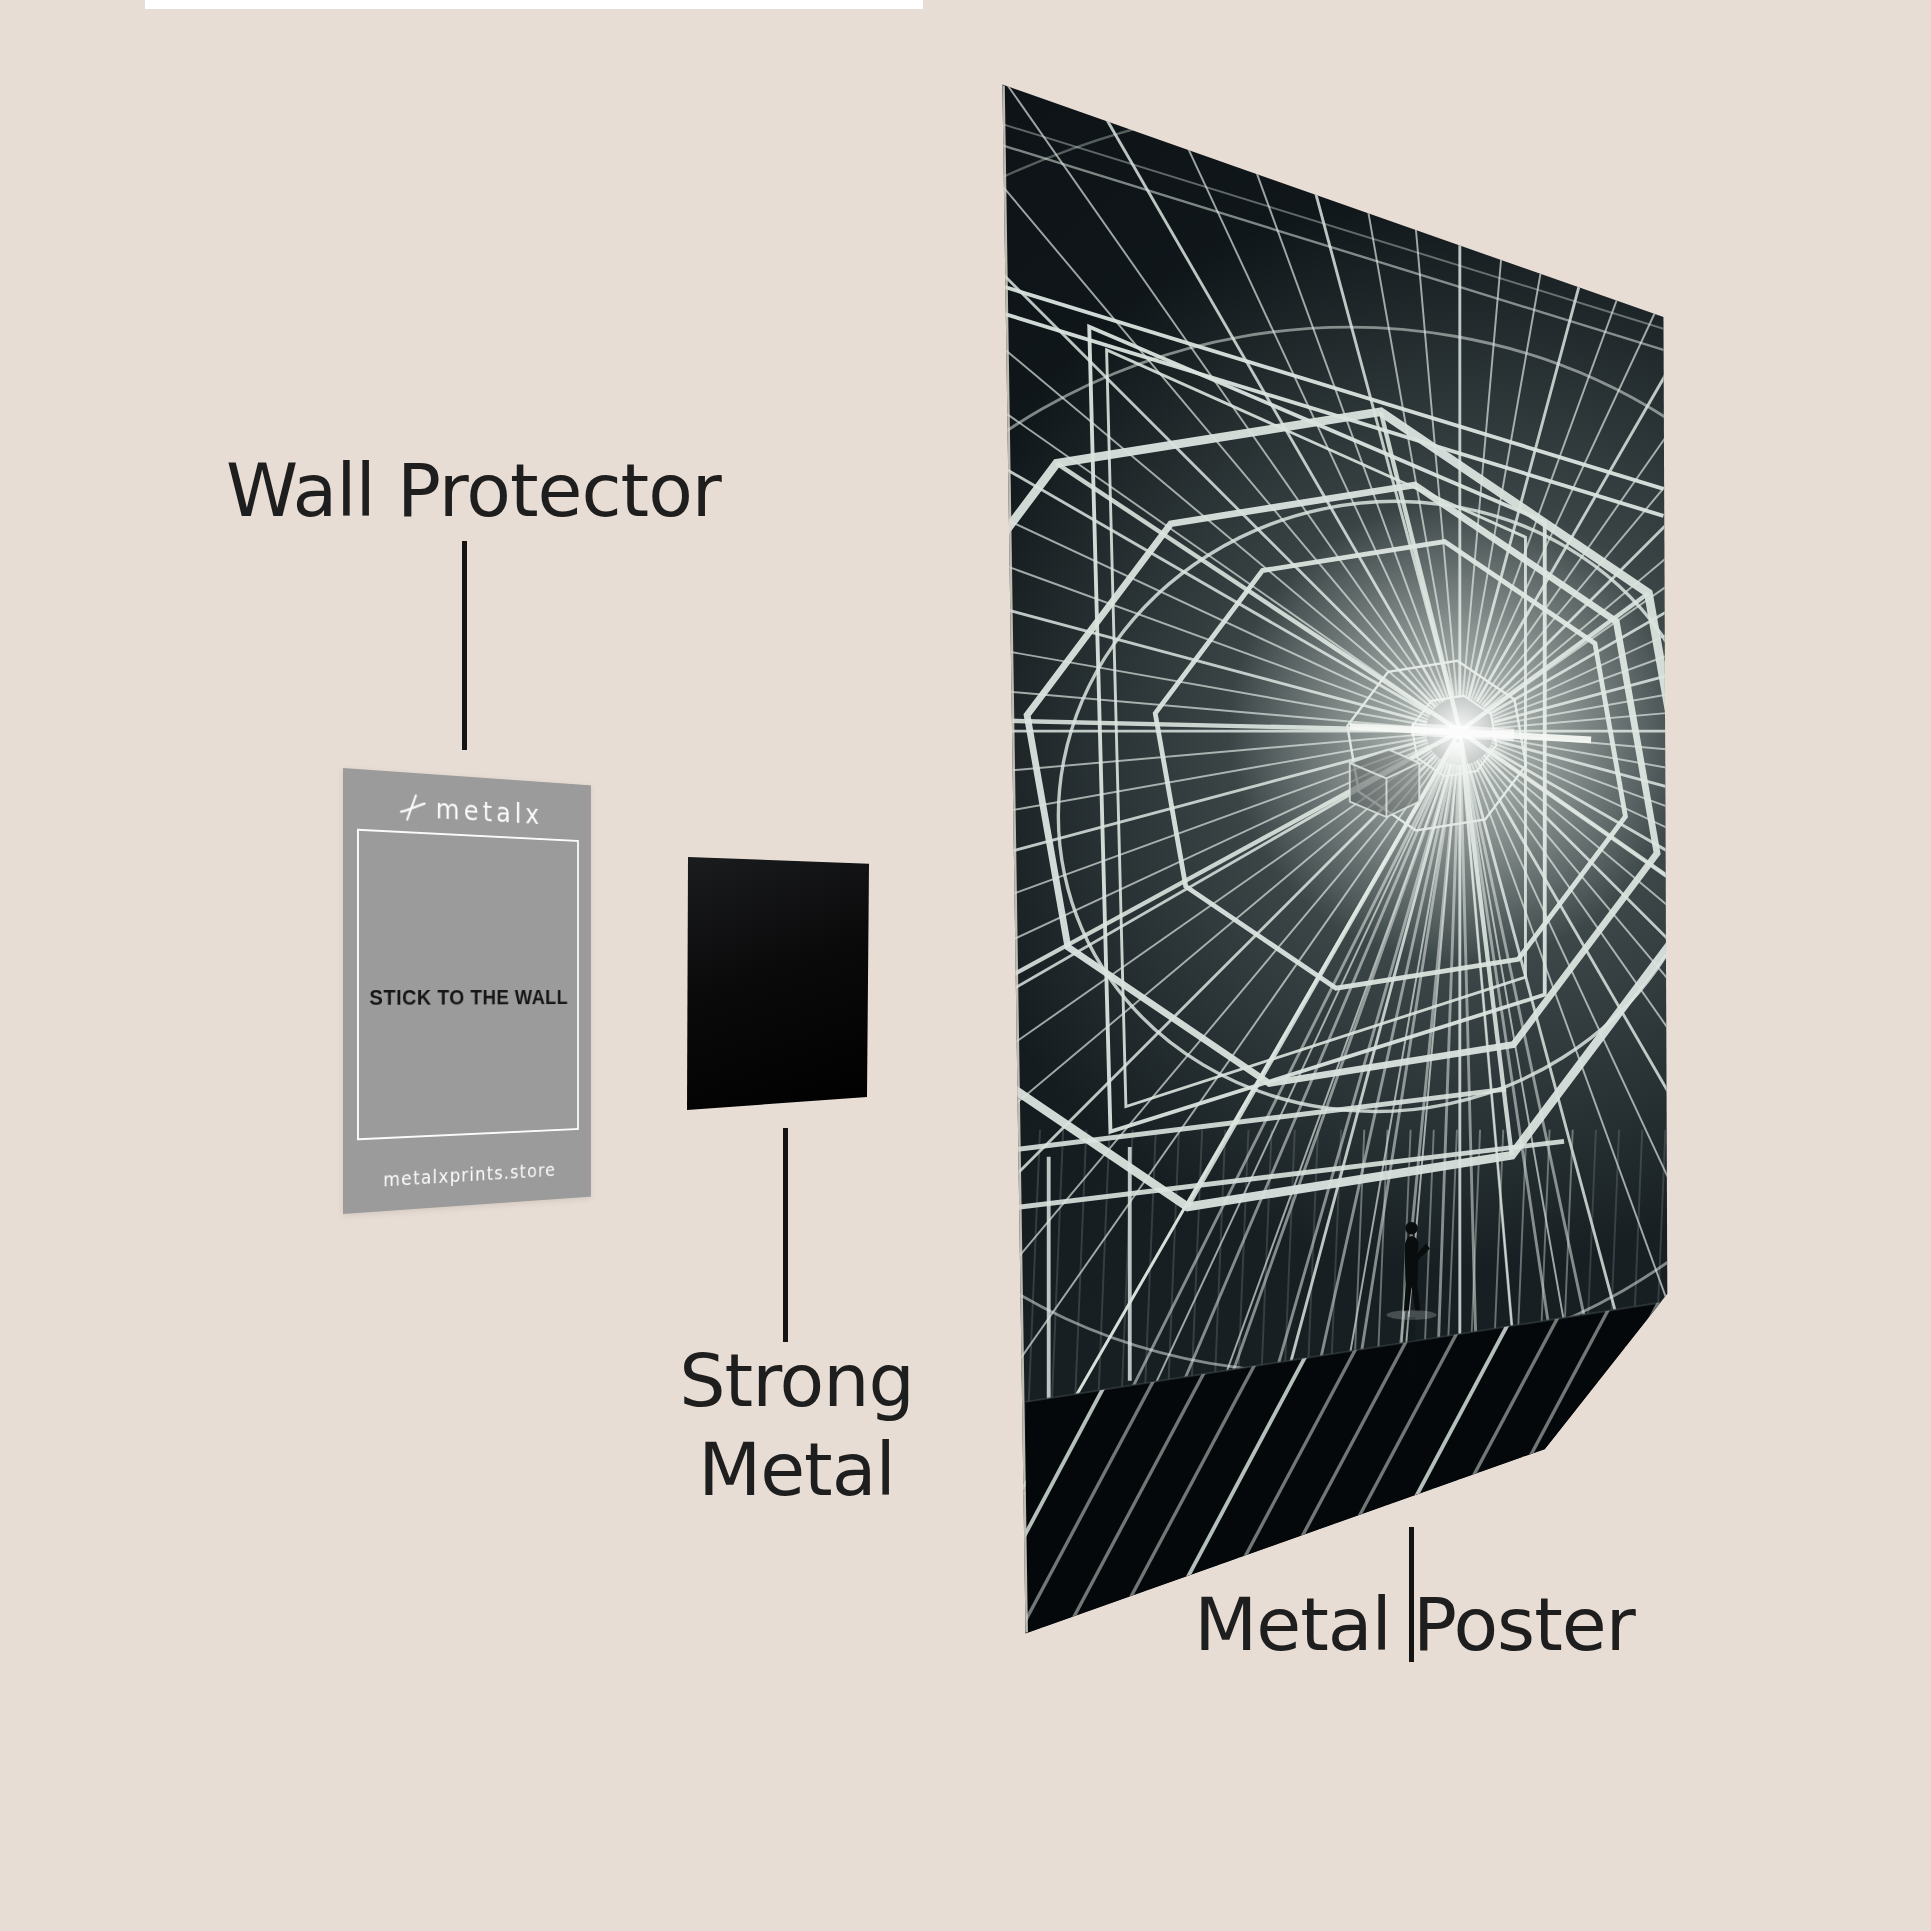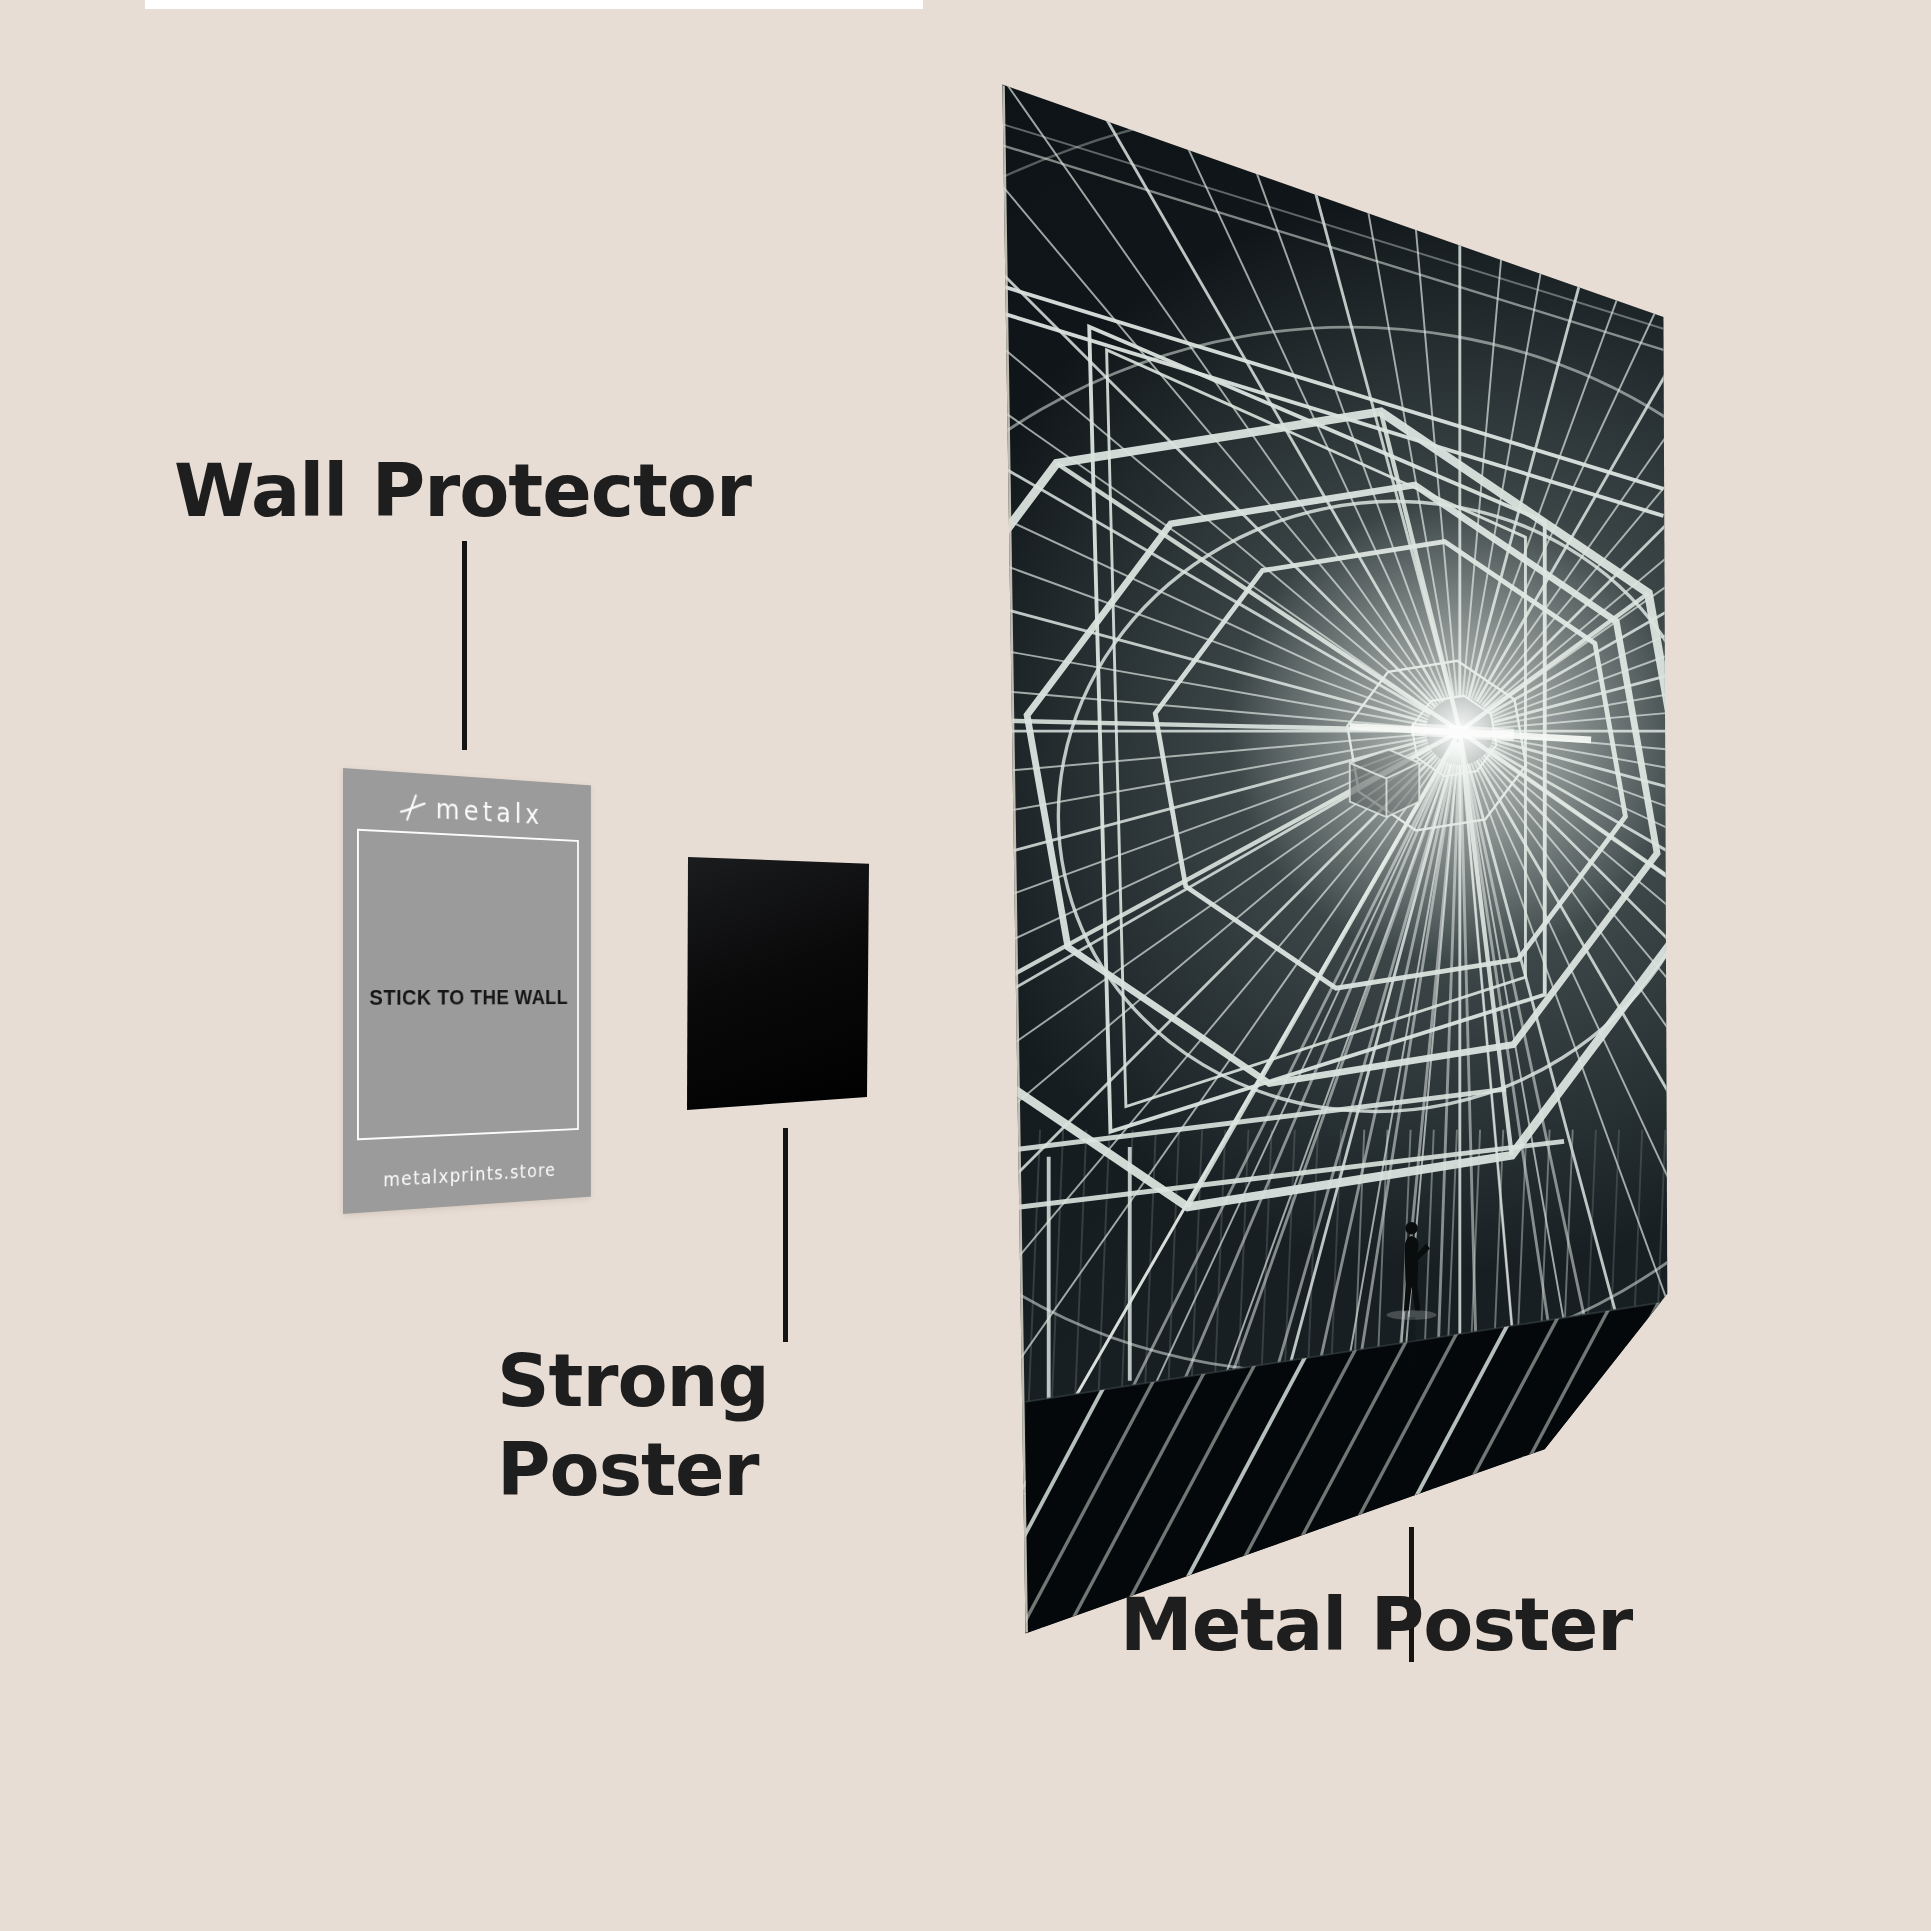"Wall Protector" .label { font-weight: 700 -> 400; text-align: none -> center }
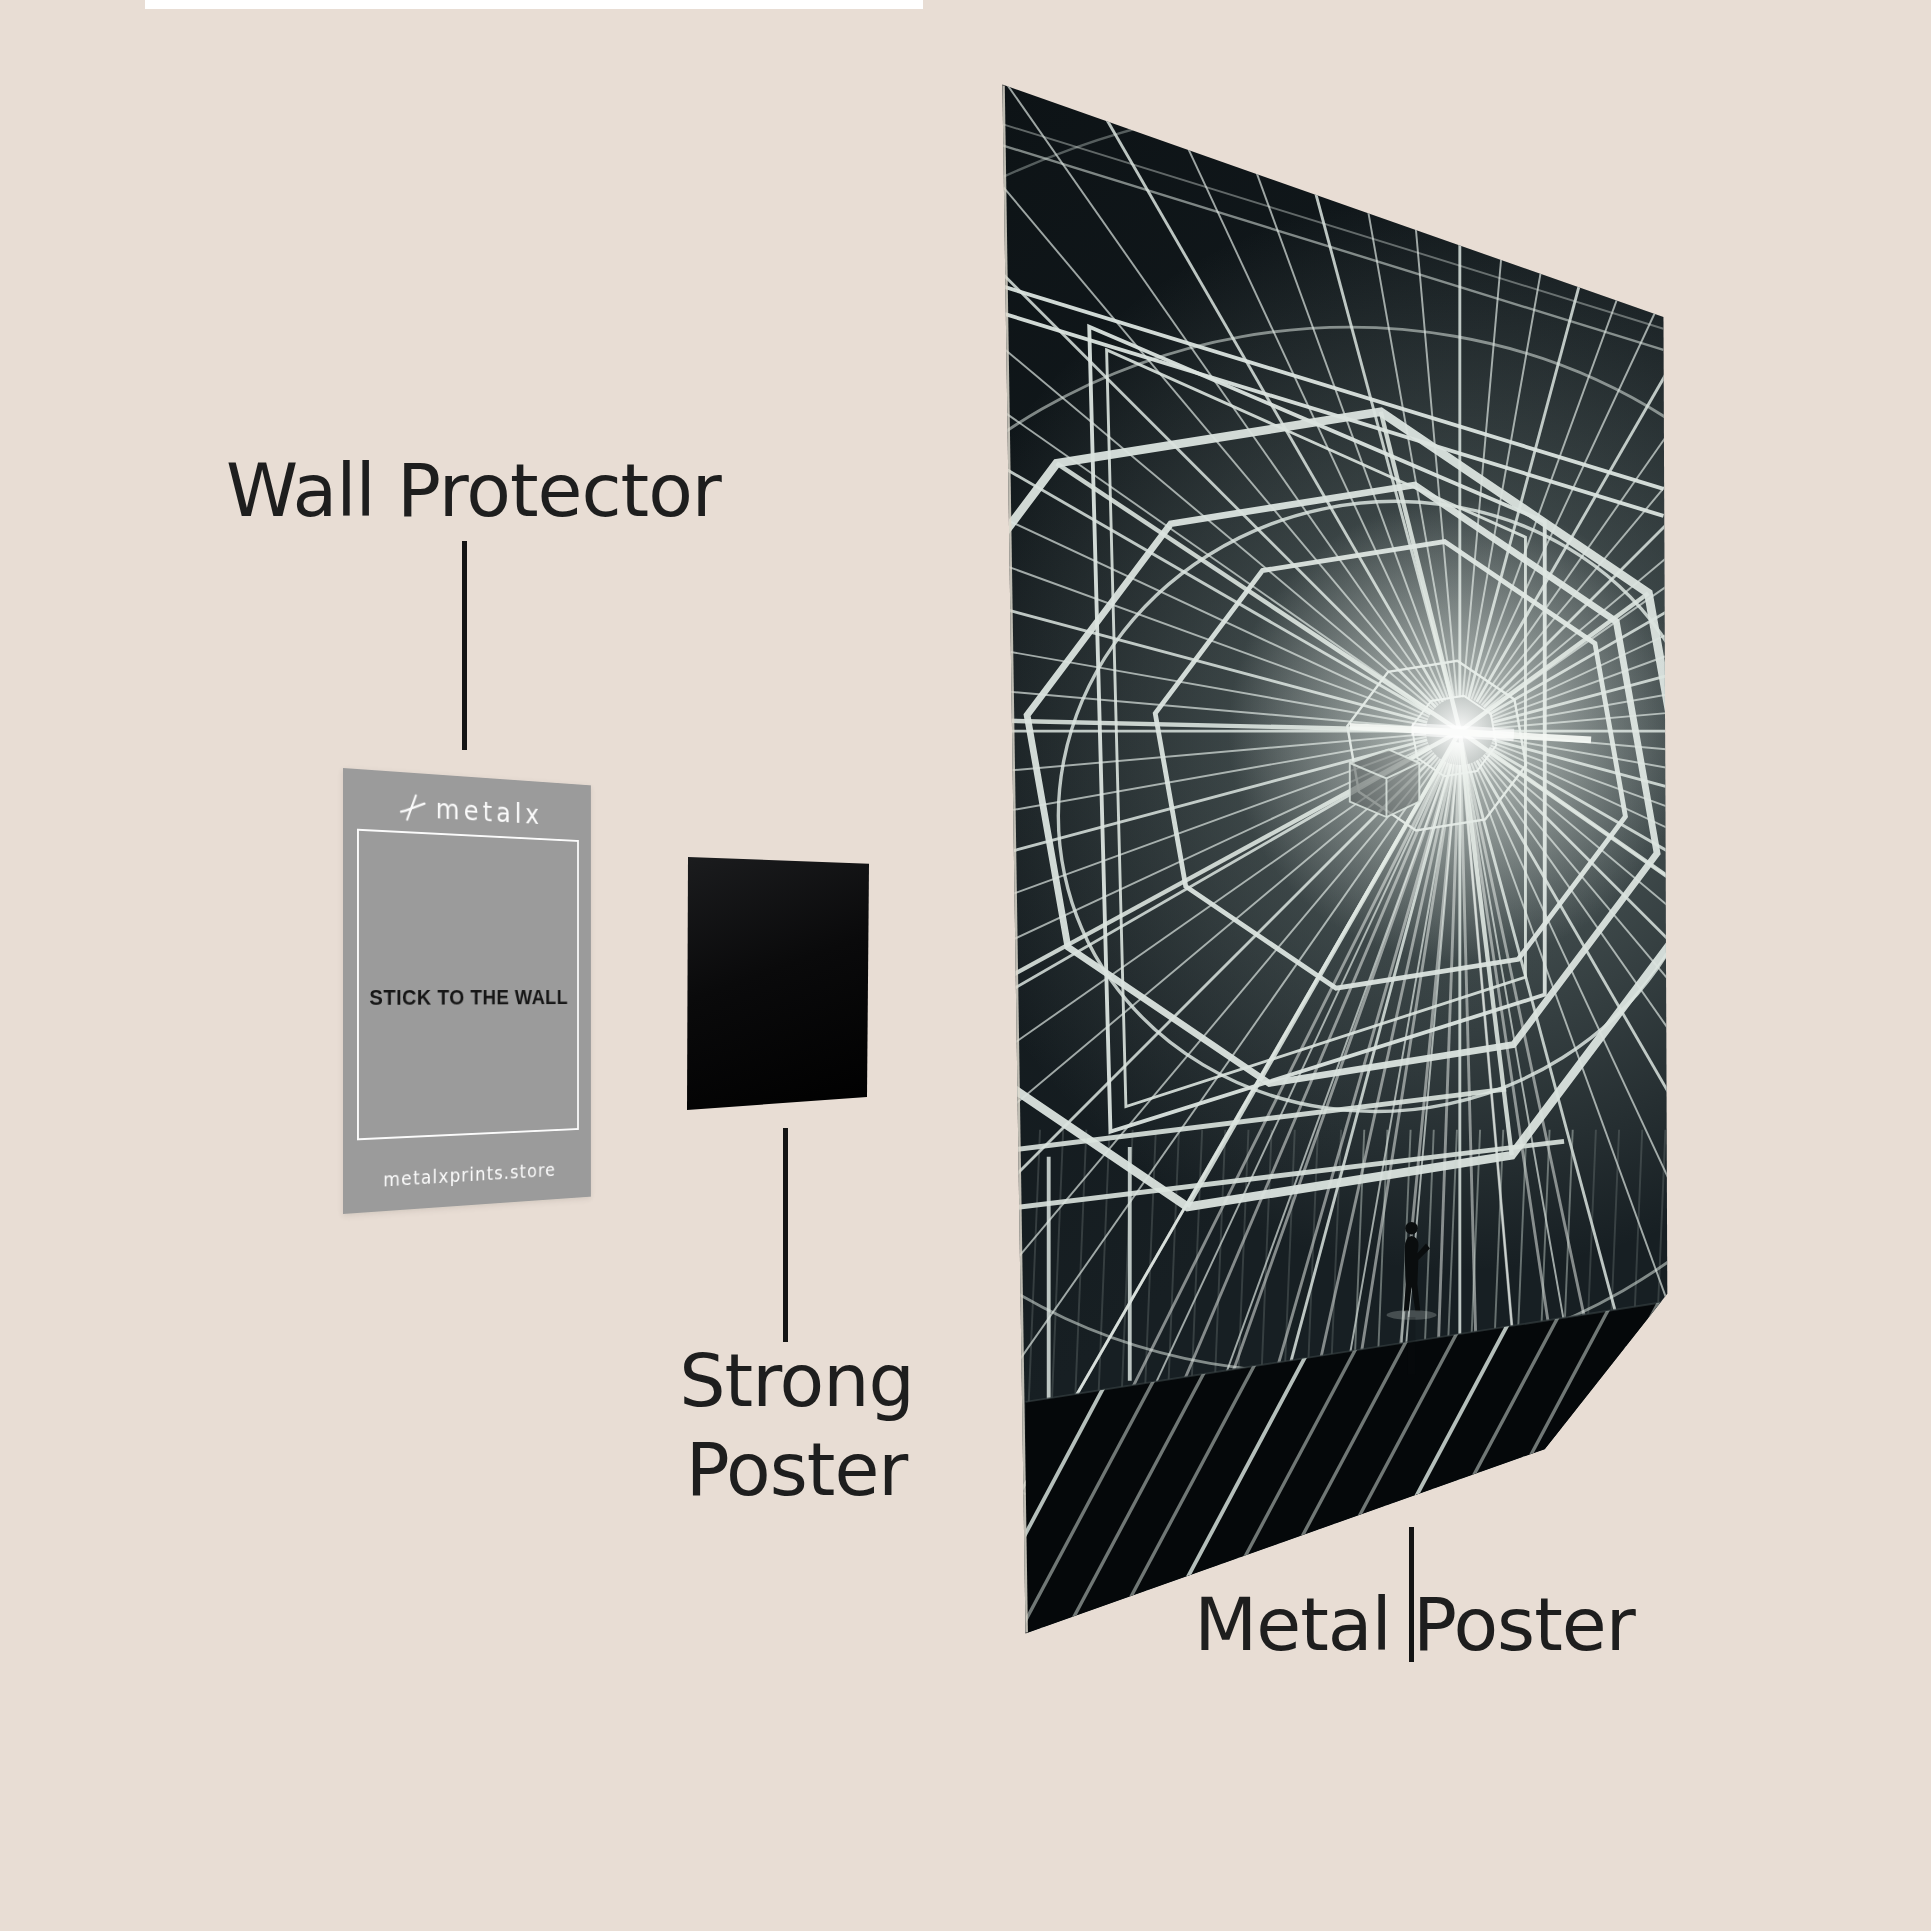"Poster" span { text: Poster -> Metal }
